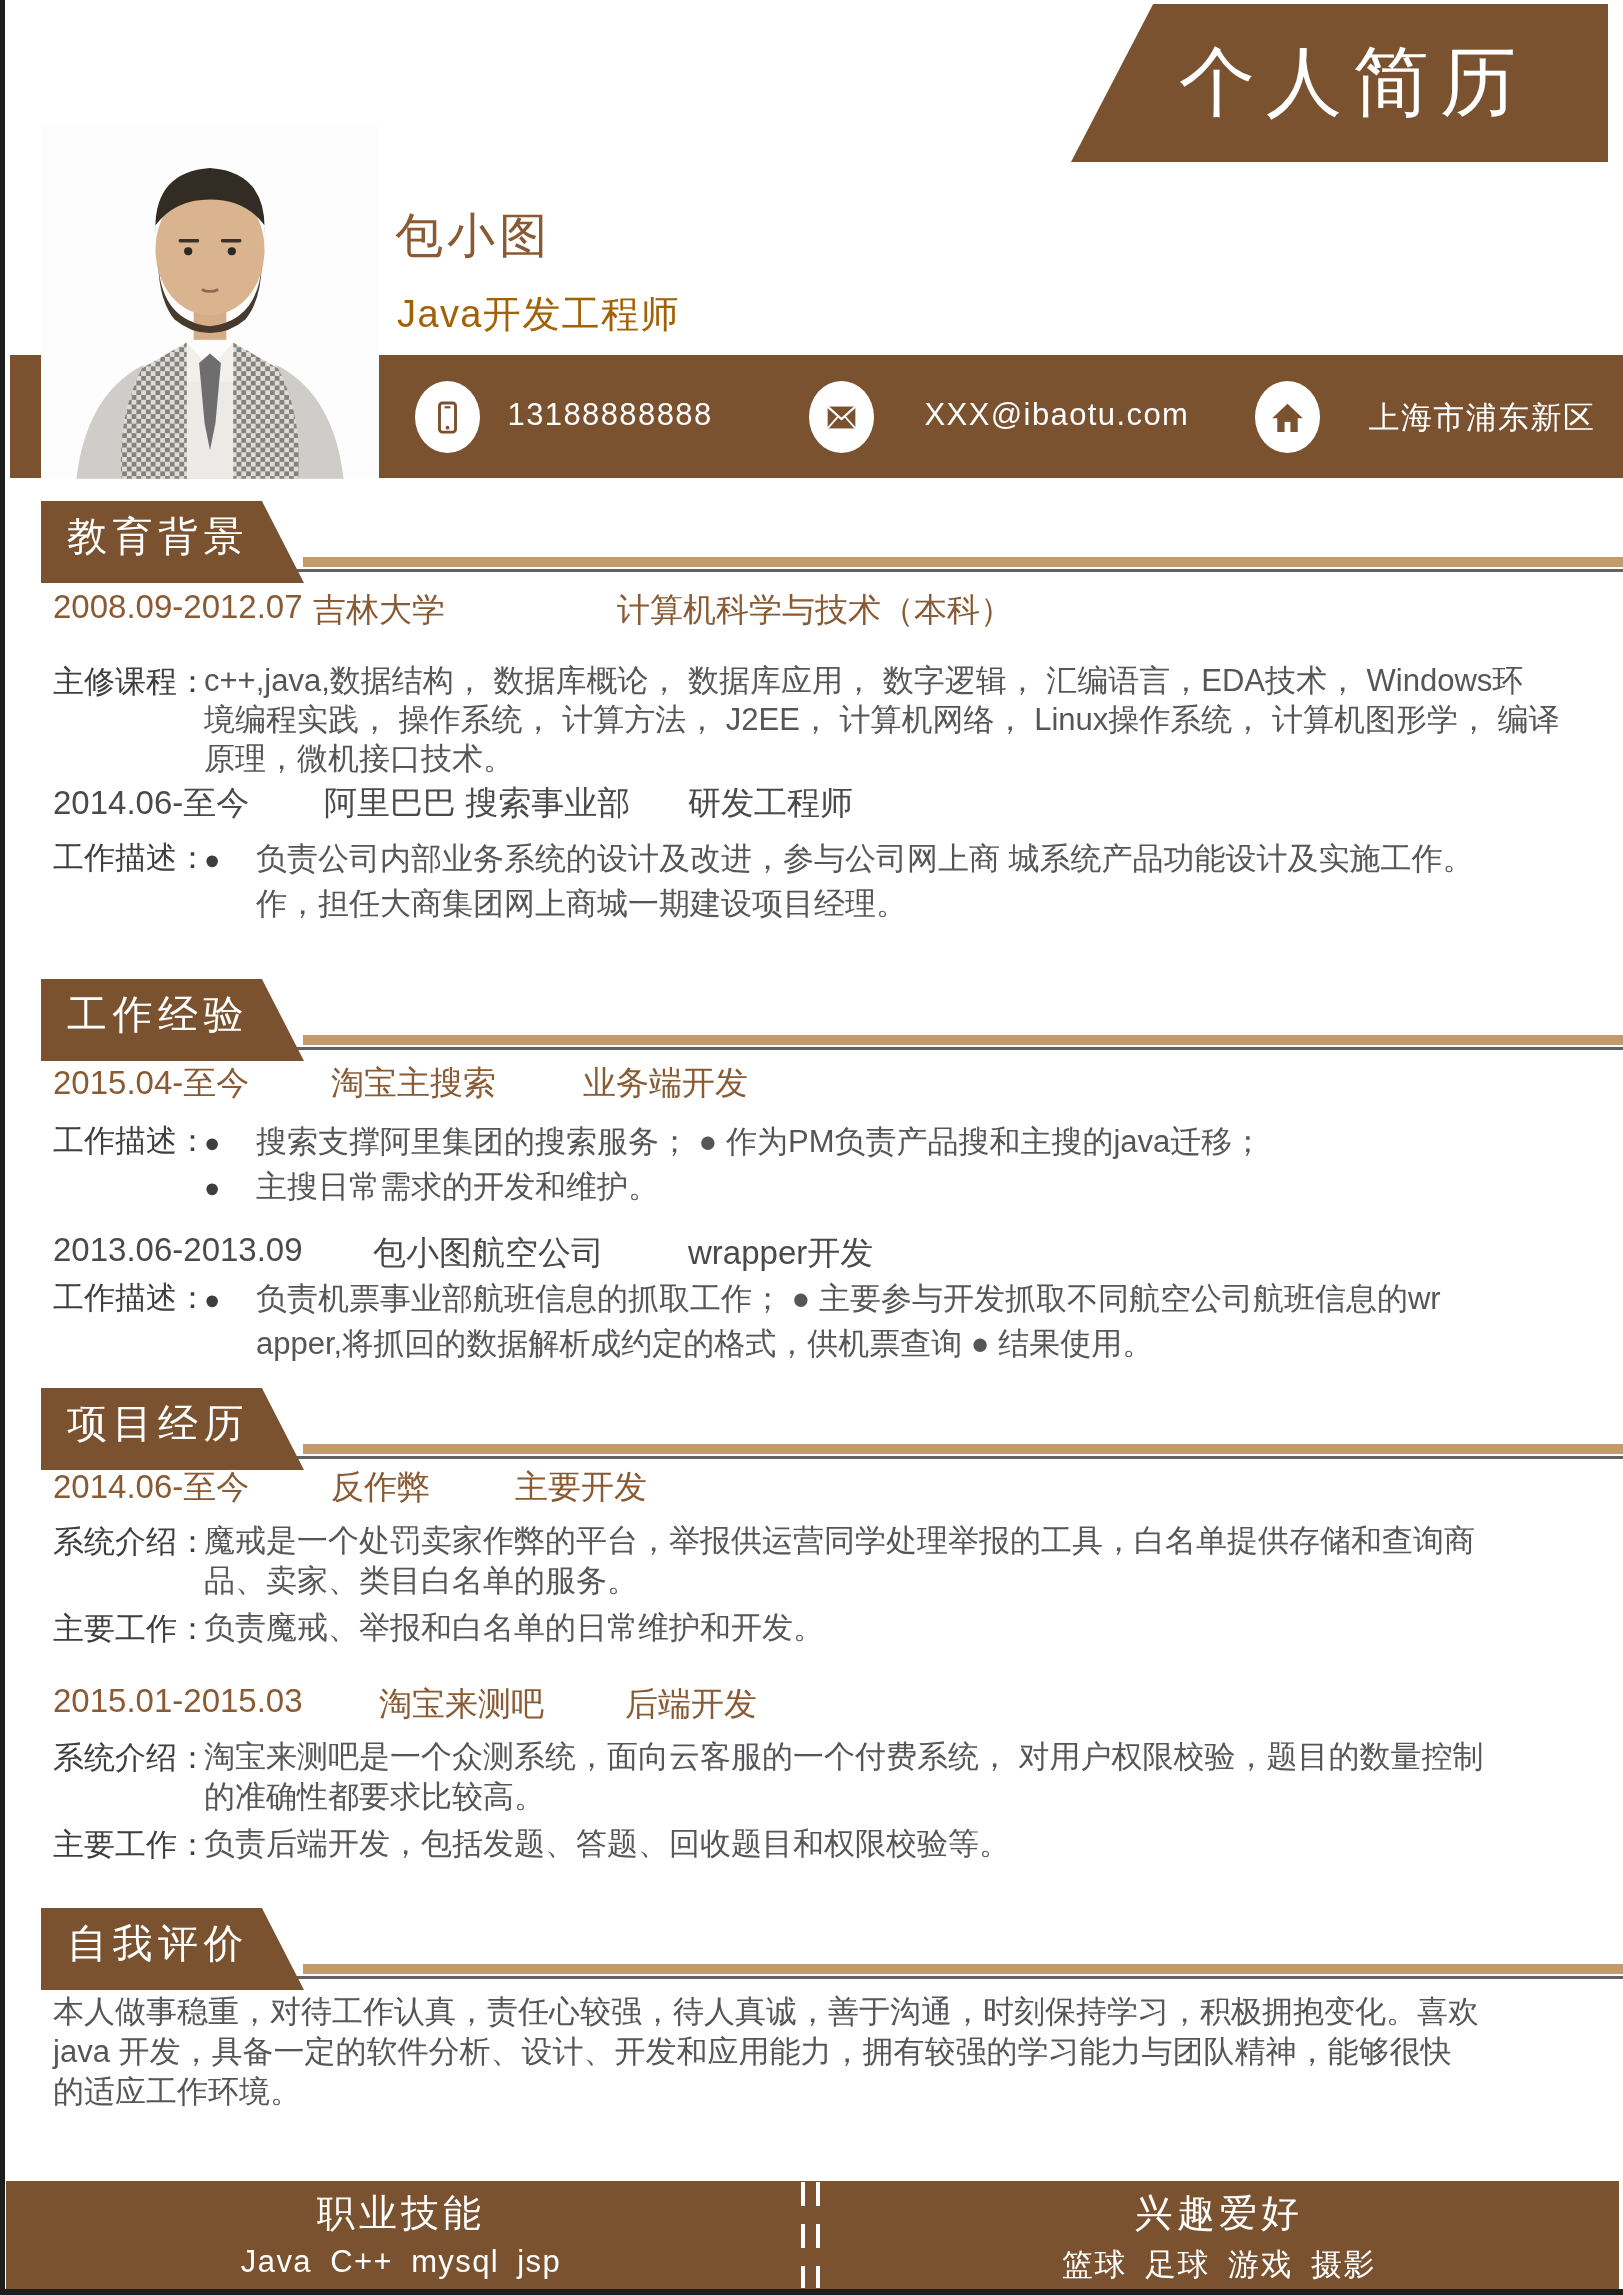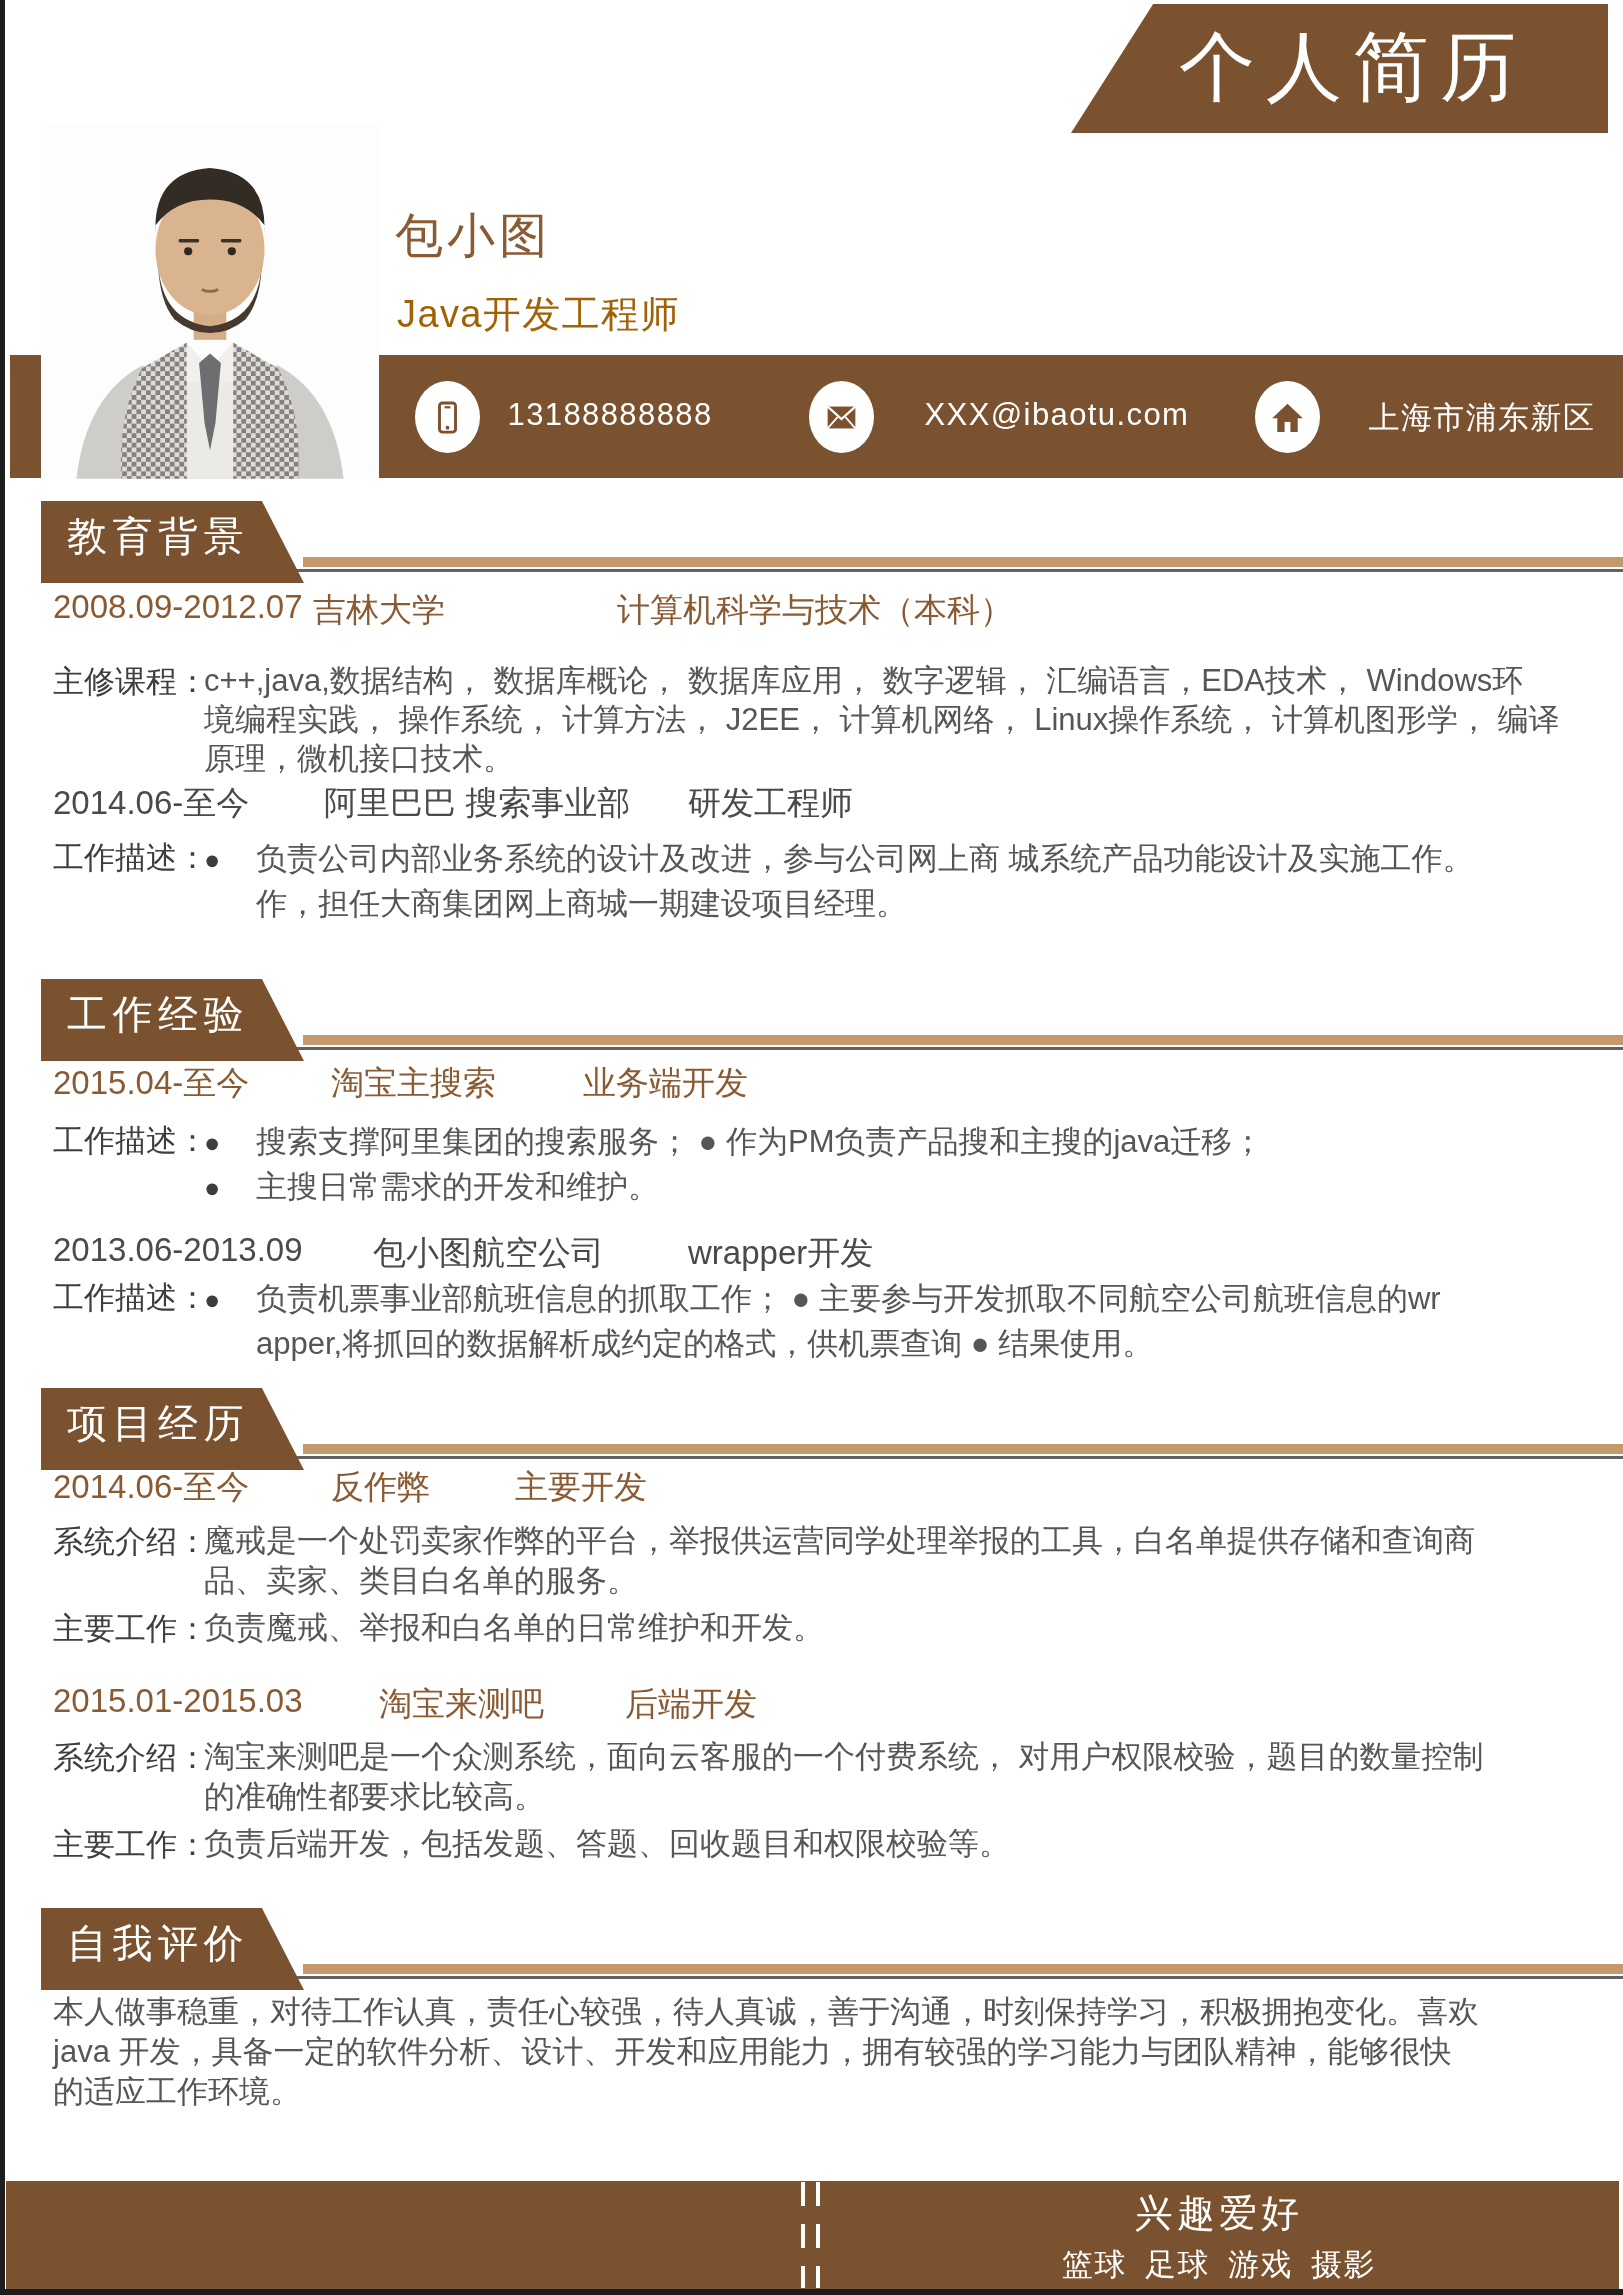"个人简历" #banner { height: 129px -> 158px }
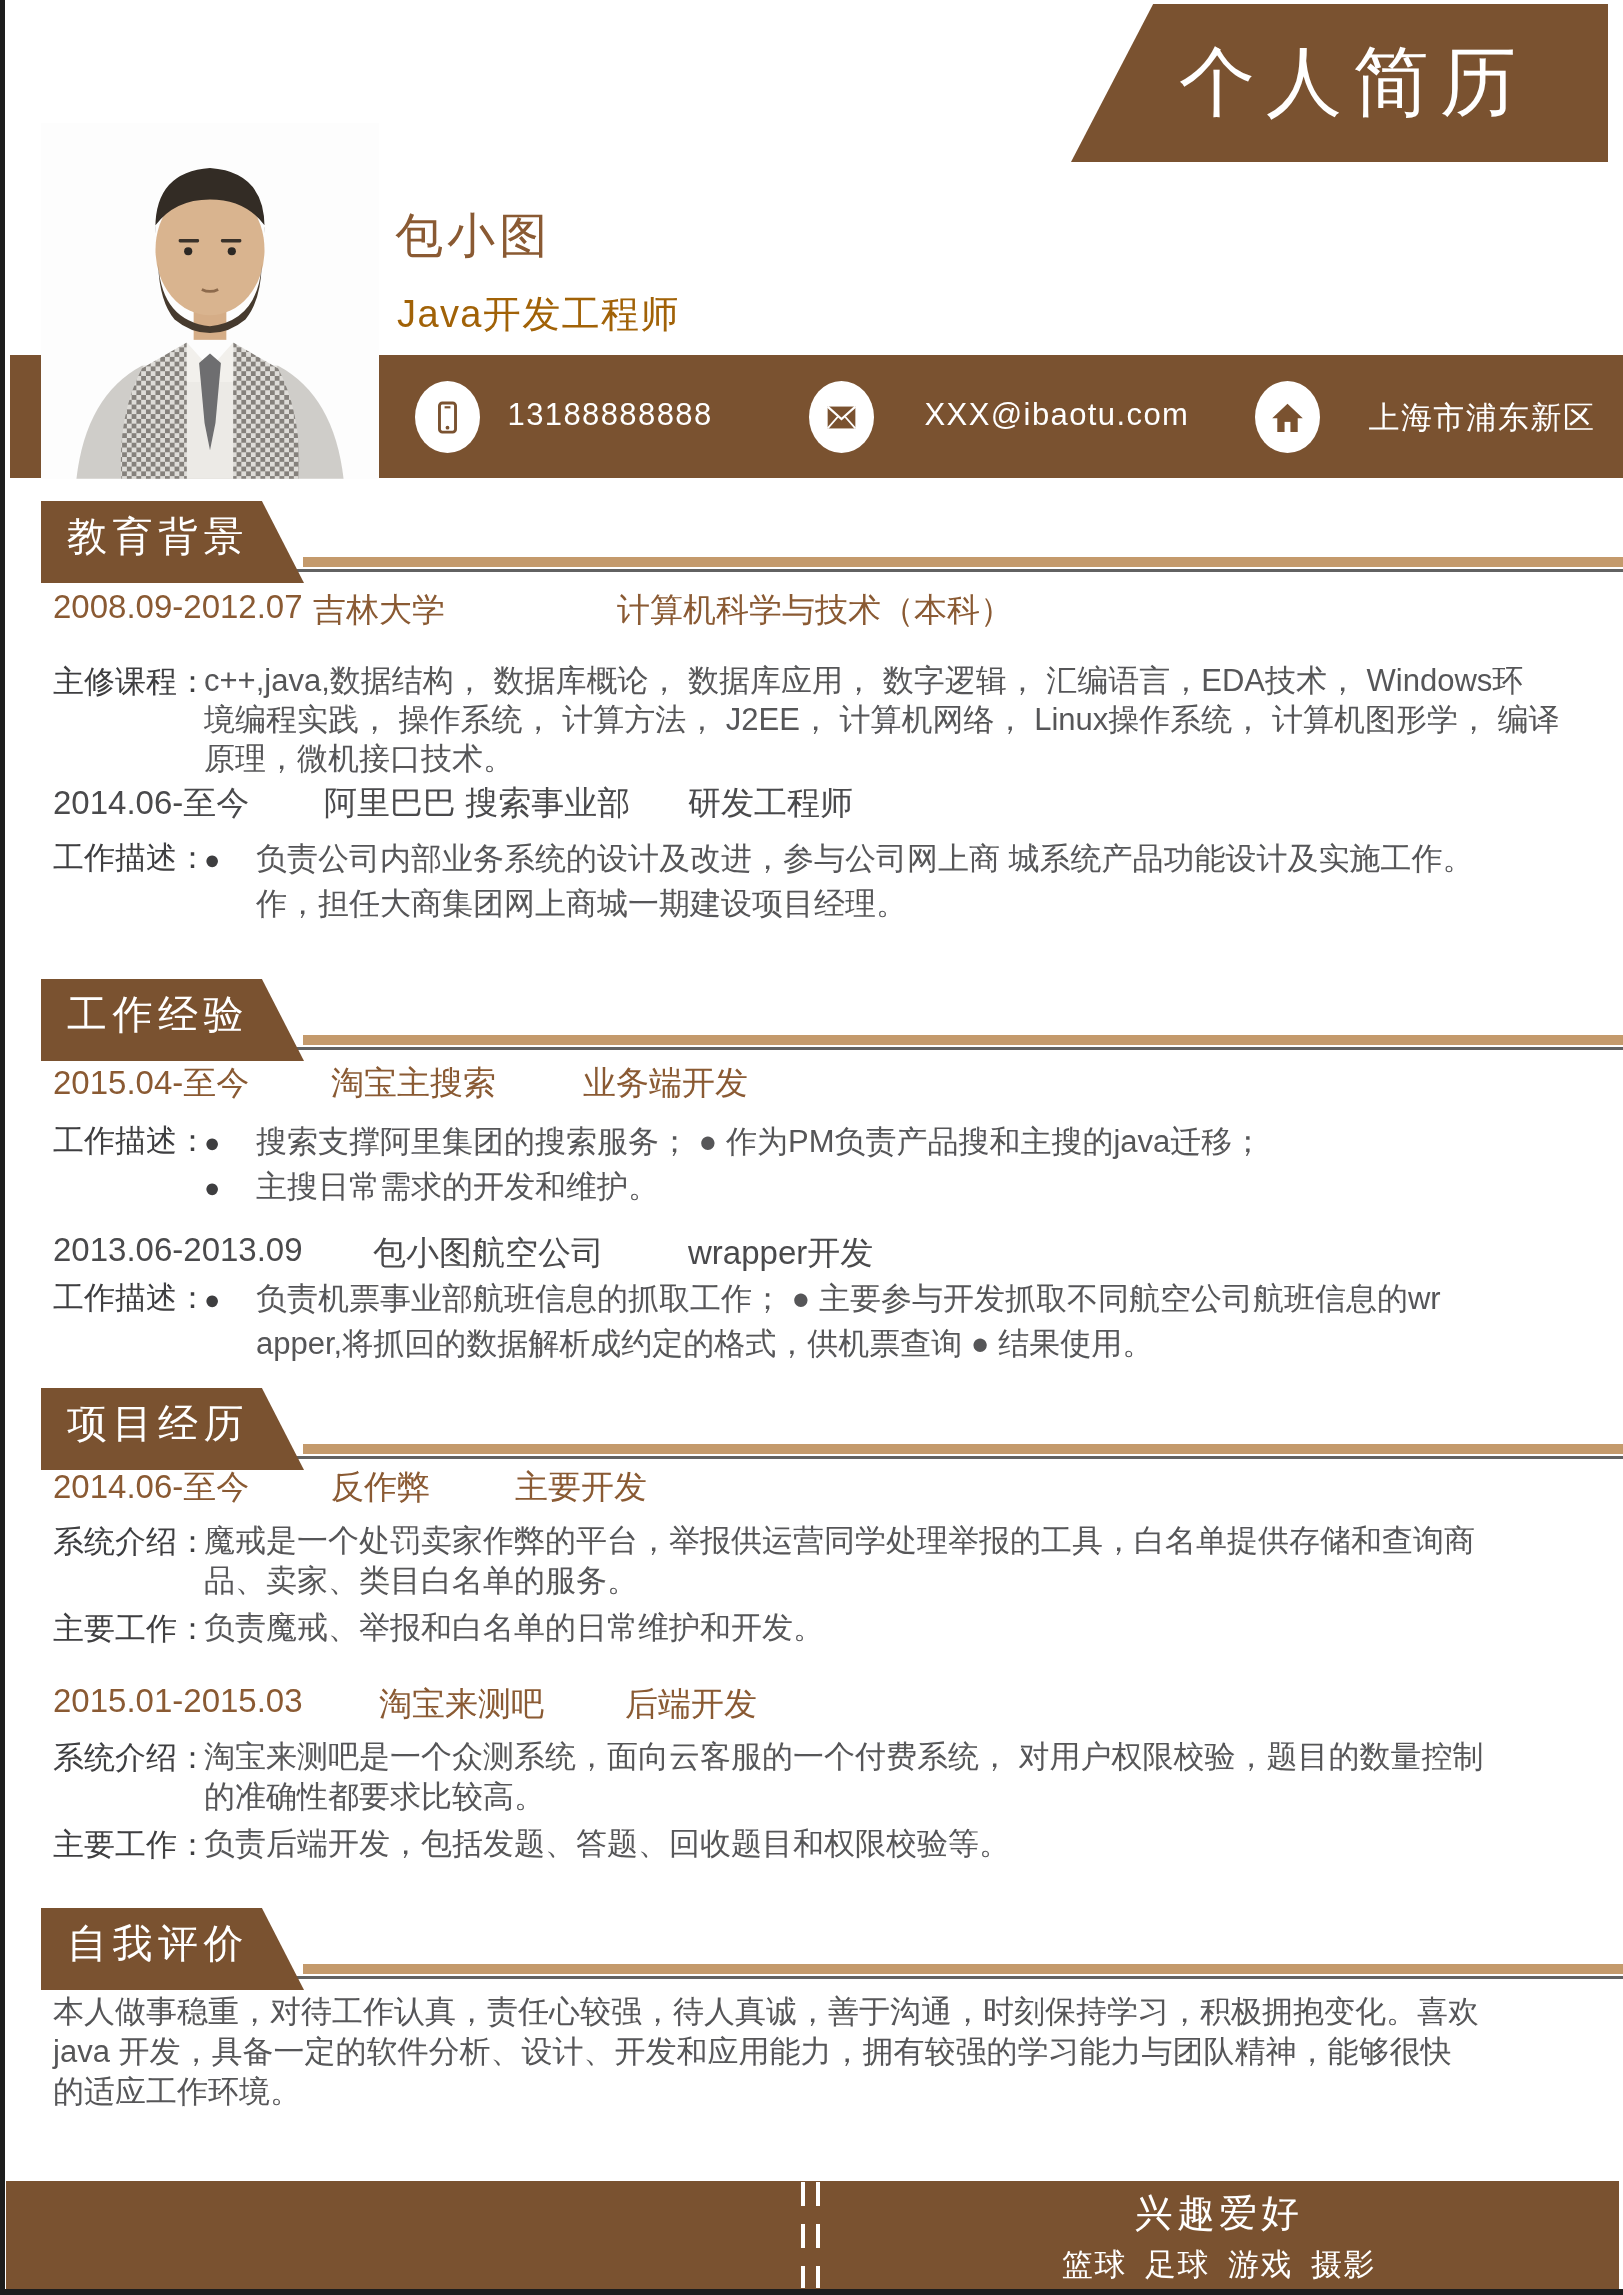"职业技能" div.fcol { html: none -> <div> <div>职业技能</div> <div>Java C++ mysql jsp</div> </div> }
